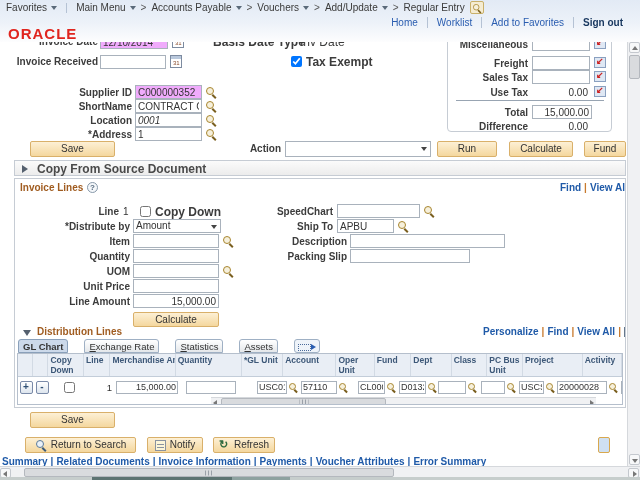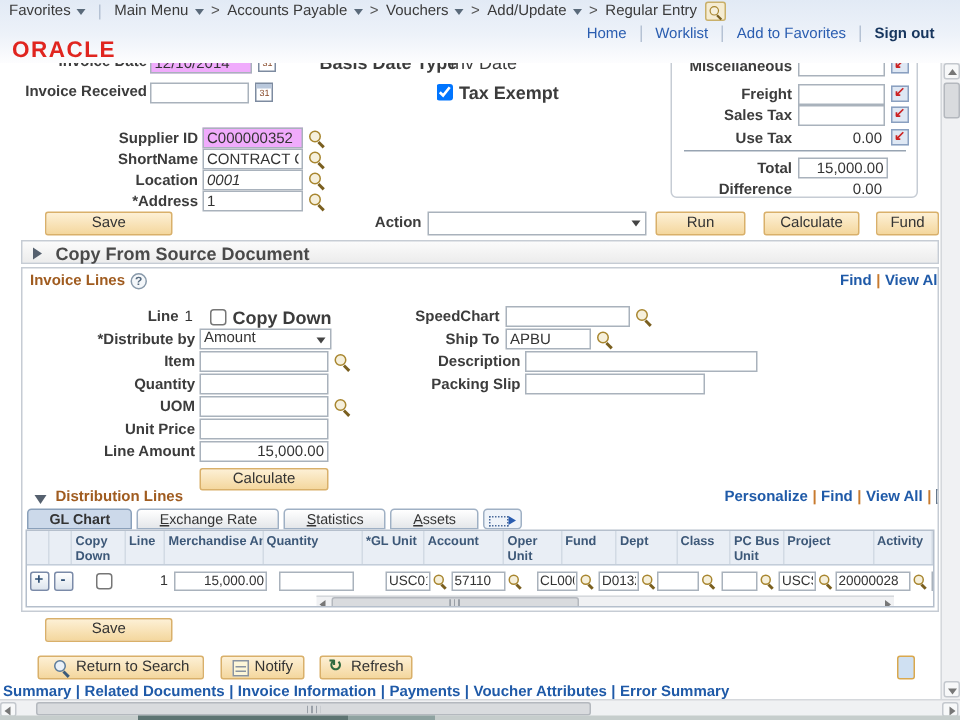"GL Chart" .tab { margin-right: 3px -> 16px; padding: 0 14px -> 0 4px }
